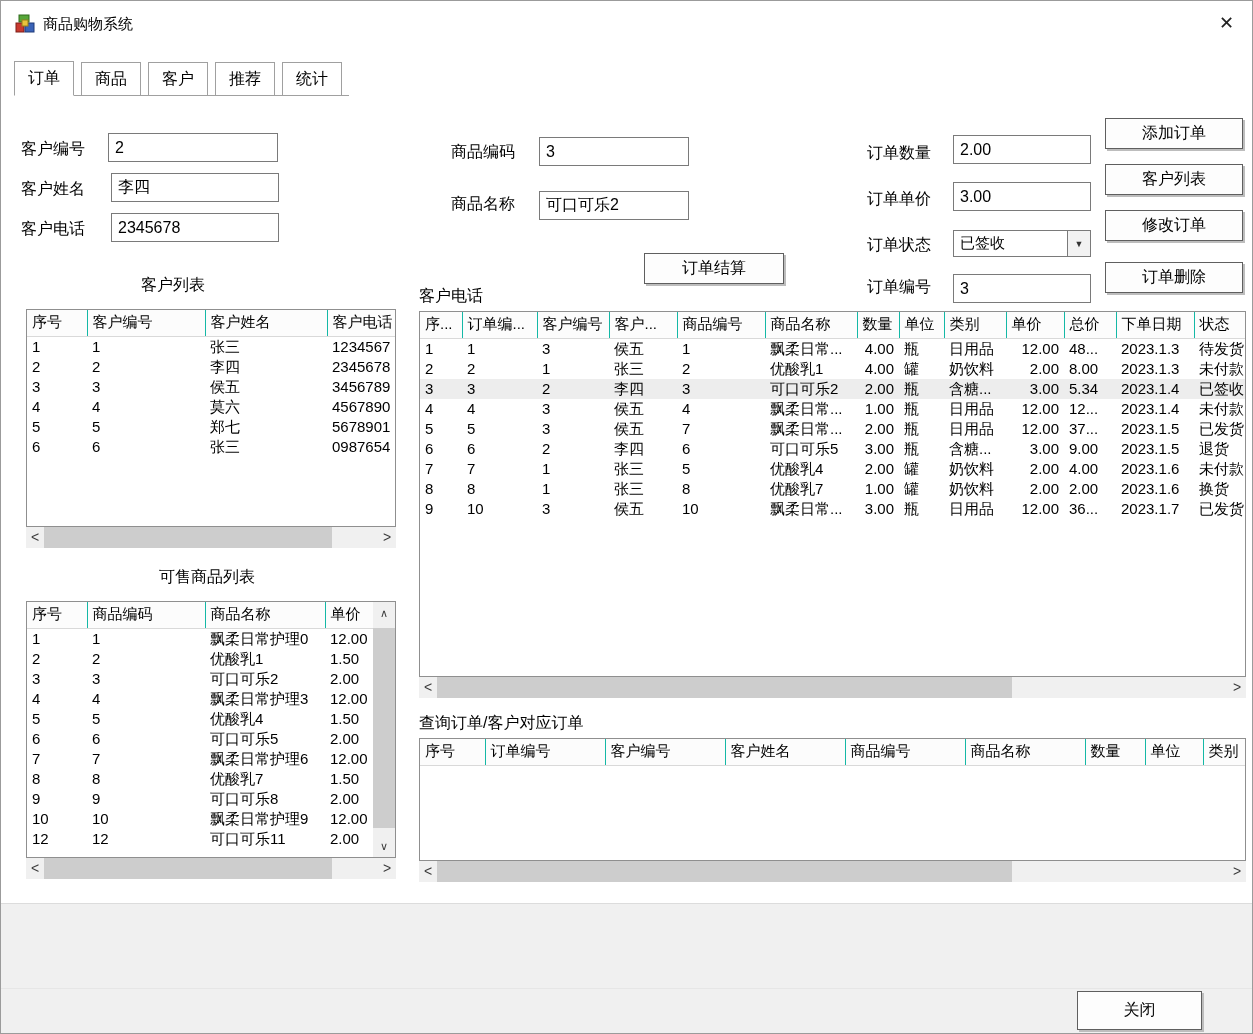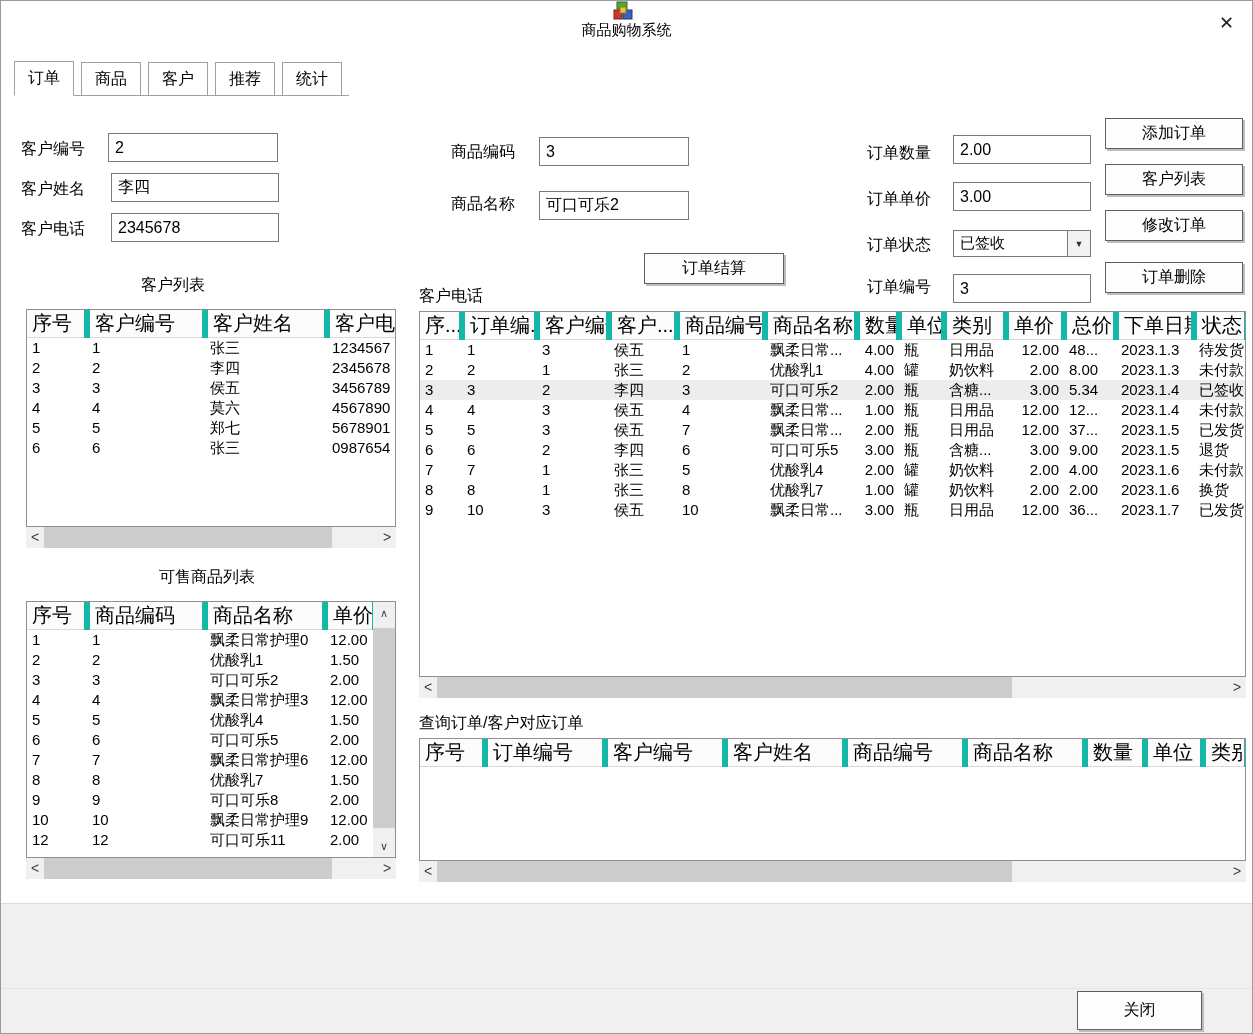"商品购物系统" .titlebar { flex-direction: column -> none }
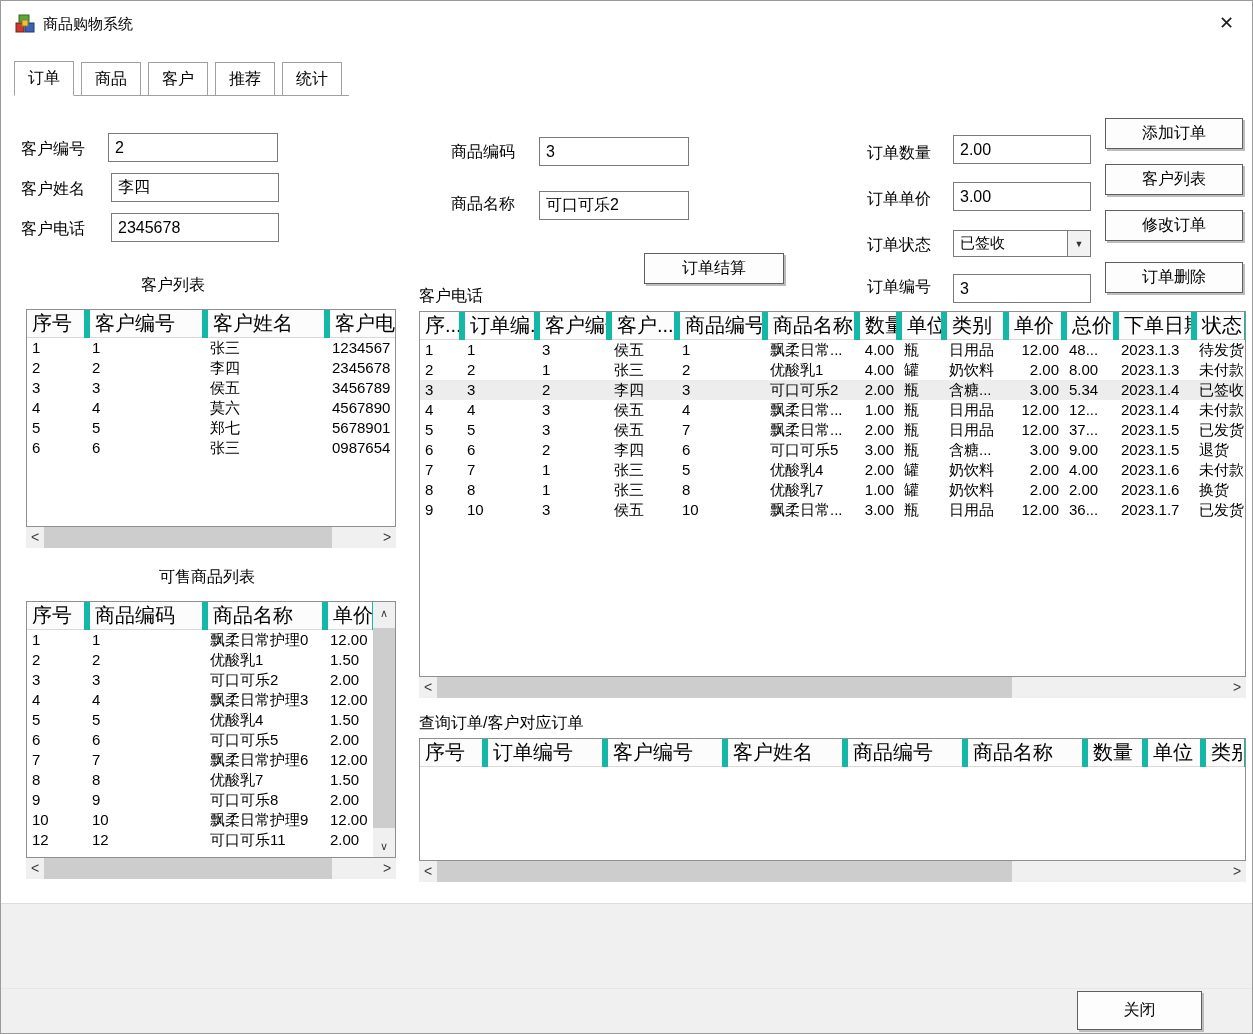"序号" .lv th { border-right: 6px solid #14b8a6 -> 1px solid #14b8a6; font-size: 20px -> 15px }
